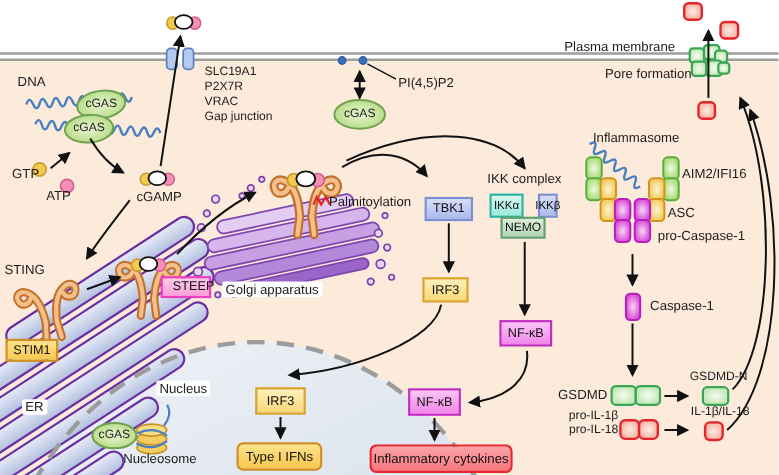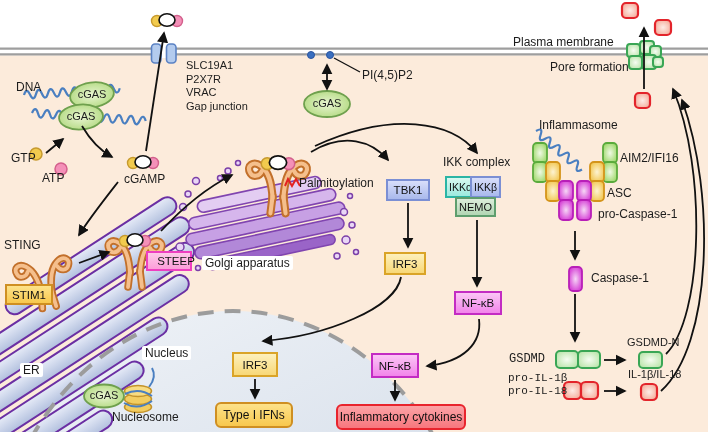"DNA" div.lbl { top: 80px -> 67px }
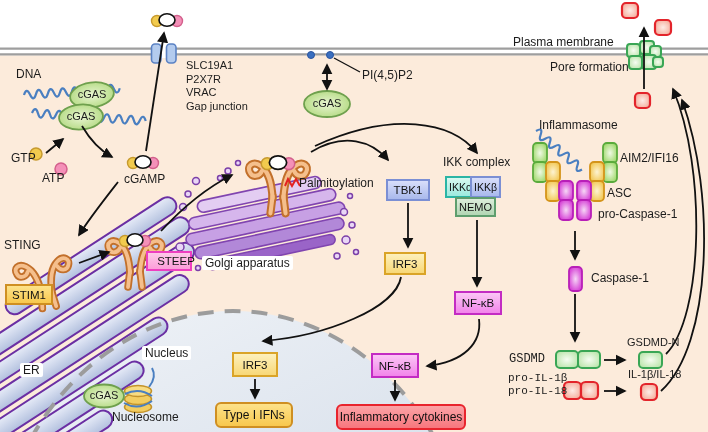"IKKβ" div.bx { left: 470px -> 489px; width: 31px -> 18px }
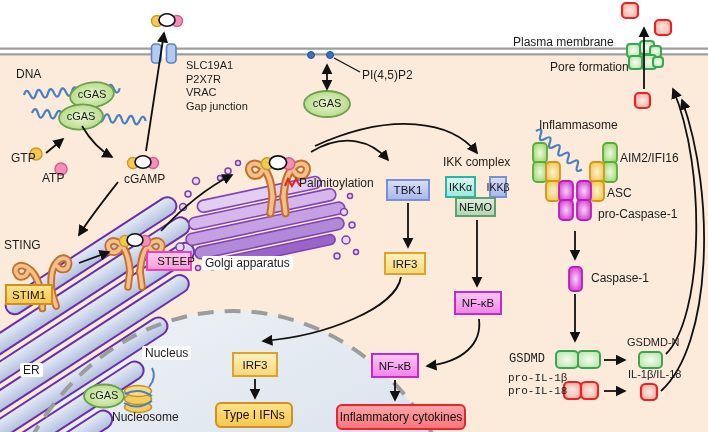"STIM1" div.bx { top: 284px -> 308px }
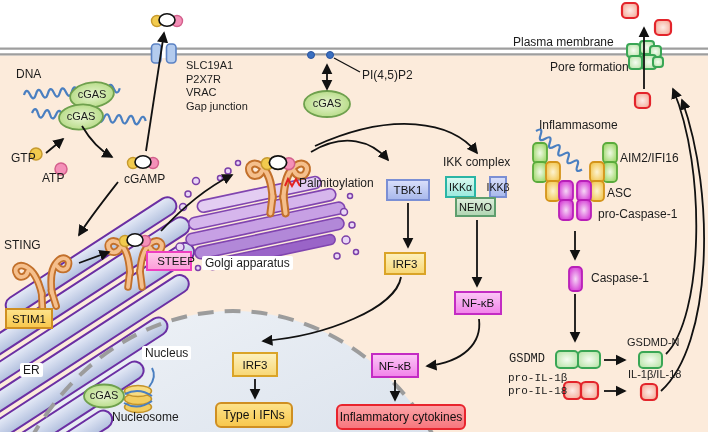"GSDMD" .rt { font-family: Liberation Mono, monospace -> none; text-align: center -> right }
